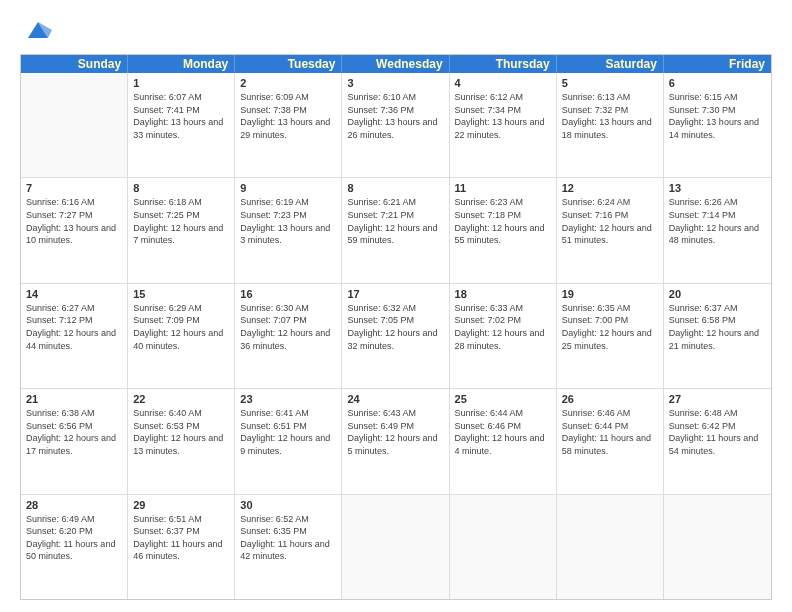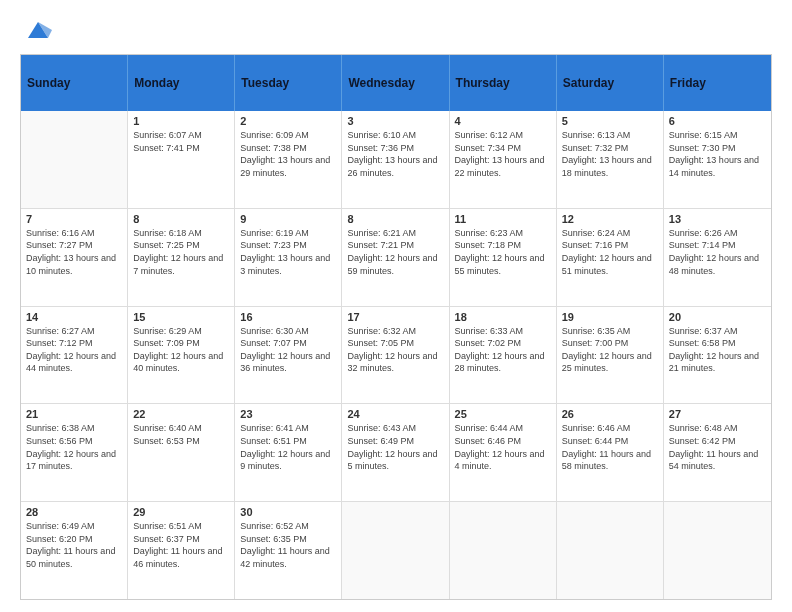"Sunday" .cal-header-cell { color: #0f172a -> #fef9c3; padding: 21px 6px -> 2px 6px; text-align: left -> right }
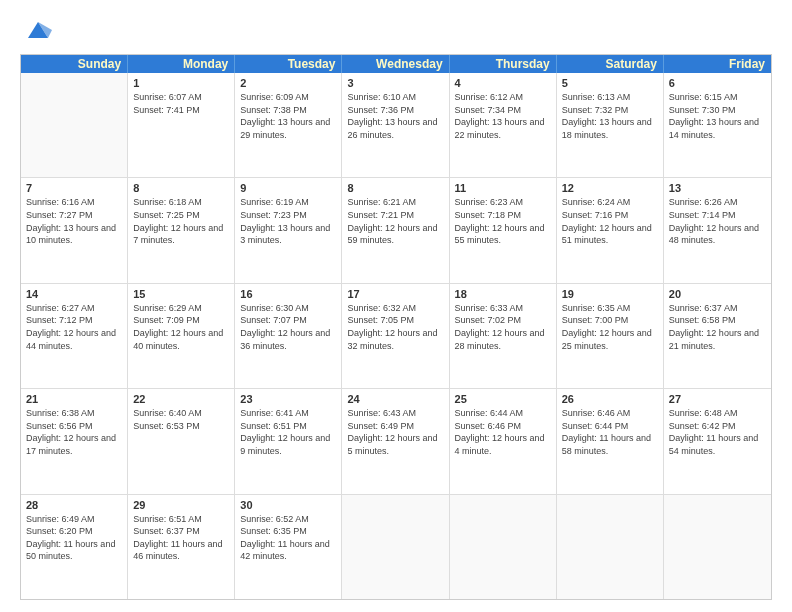"Daylight: 13 hours and 33" div.cell-line { html: none -> <div>Daylight: 13 hours and 33 minutes.</div> }
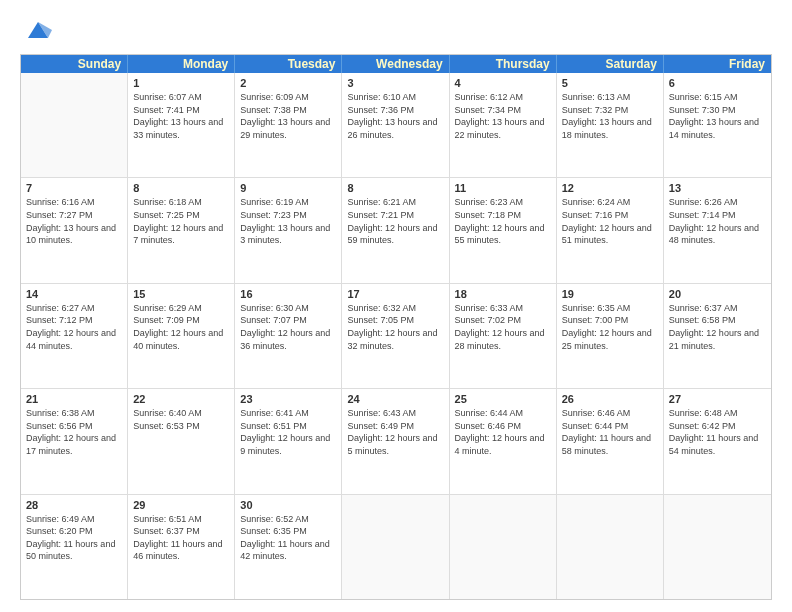"Daylight: 12 hours and 13" div.cell-line { html: none -> <div>Daylight: 12 hours and 13 minutes.</div> }
